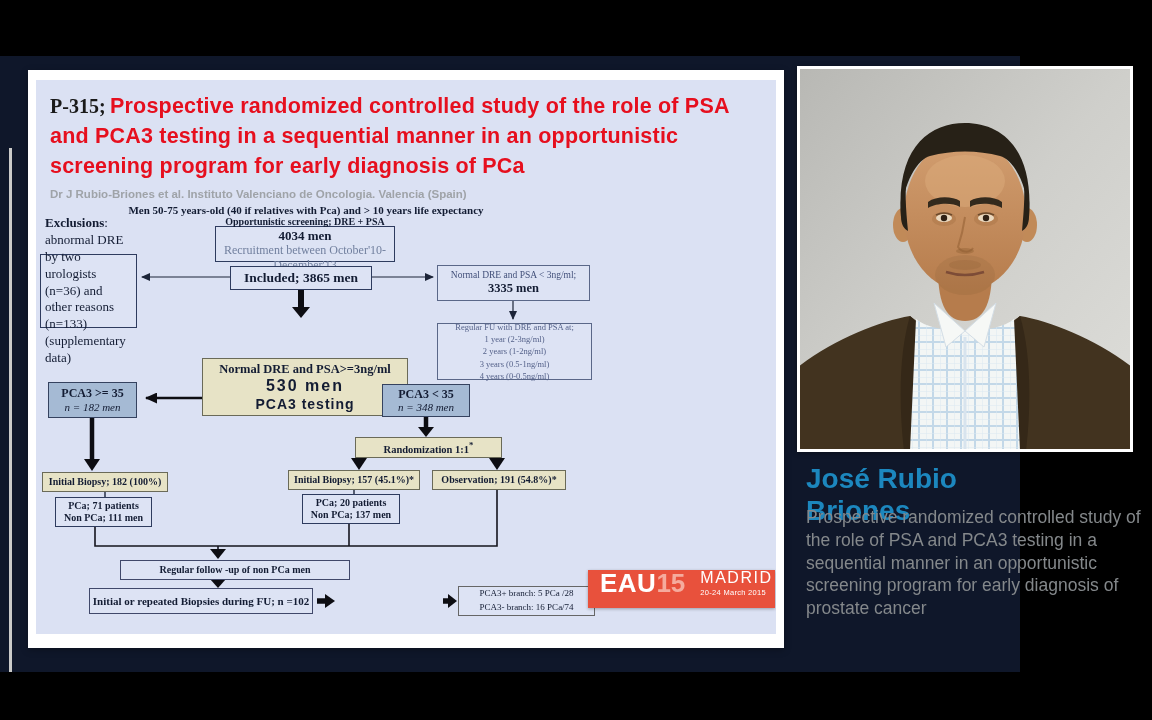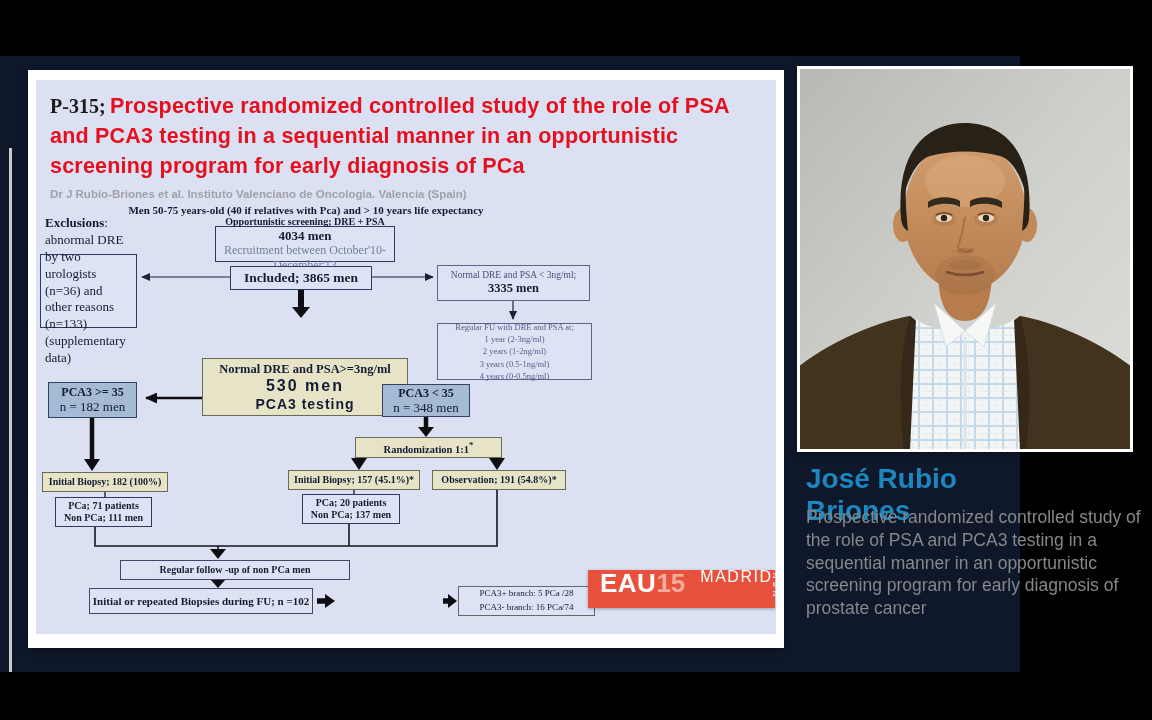"n = 182 men" .pca3 .l2 { font-size: 13px -> 11px; font-style: none -> italic }
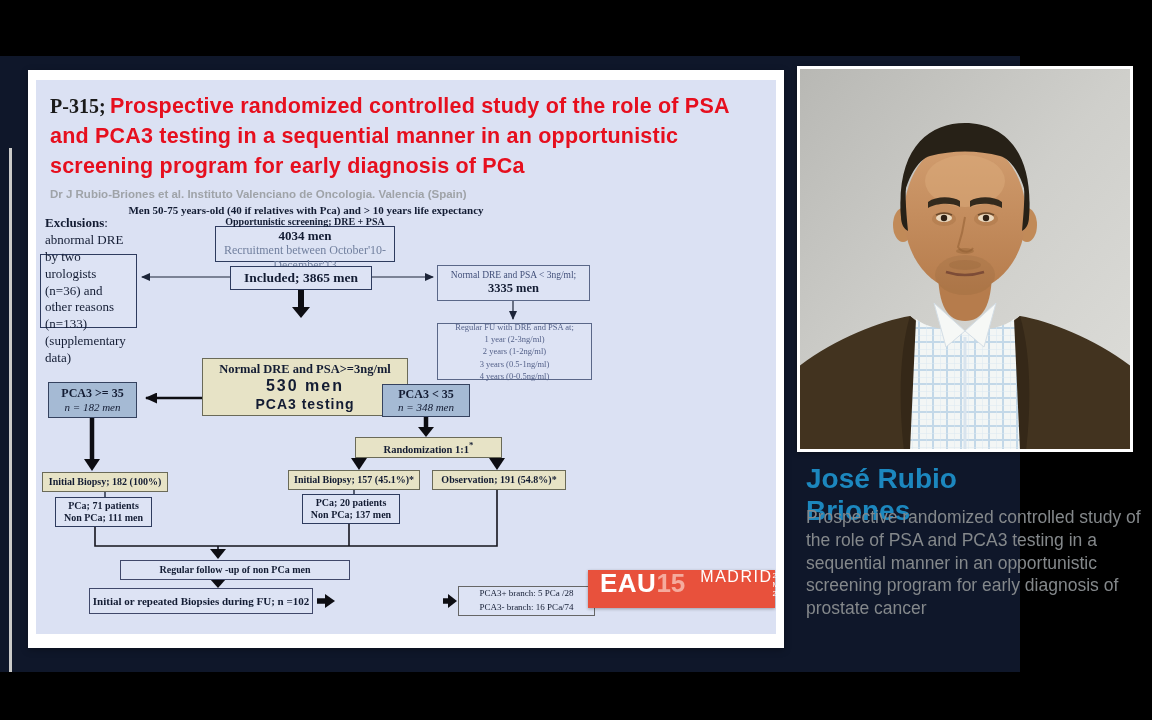"MADRID" .eau-right { flex-direction: none -> column }
